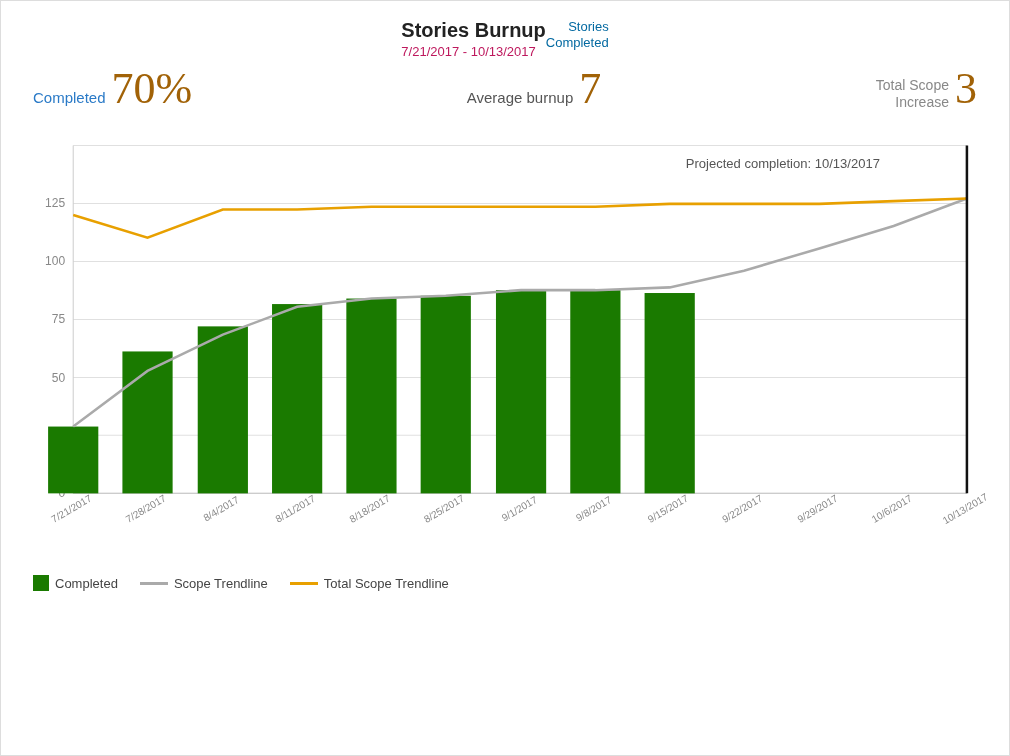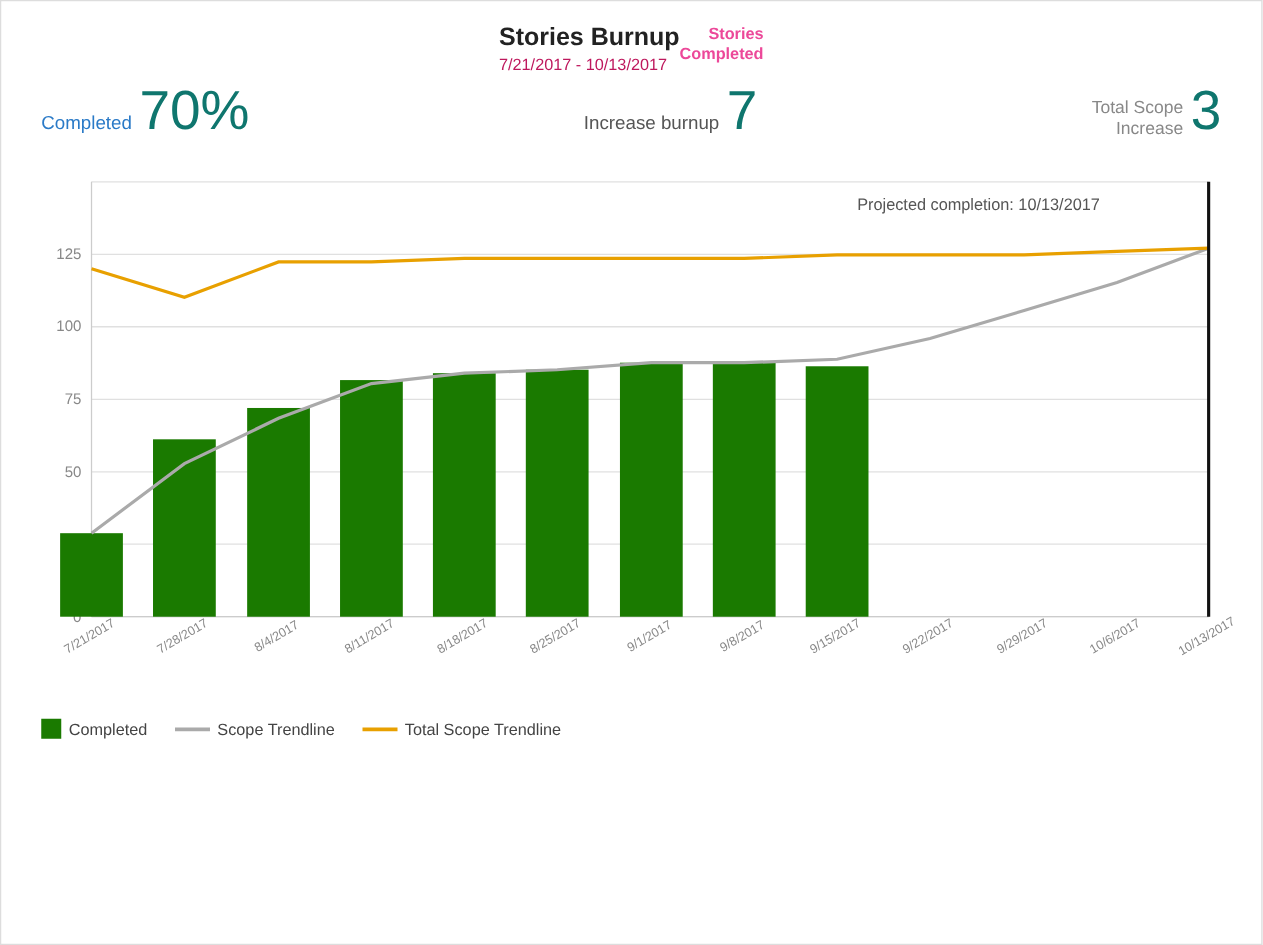"Stories" .stories-remaining-label { color: #ec4899 -> #0369a1; font-weight: bold -> none }
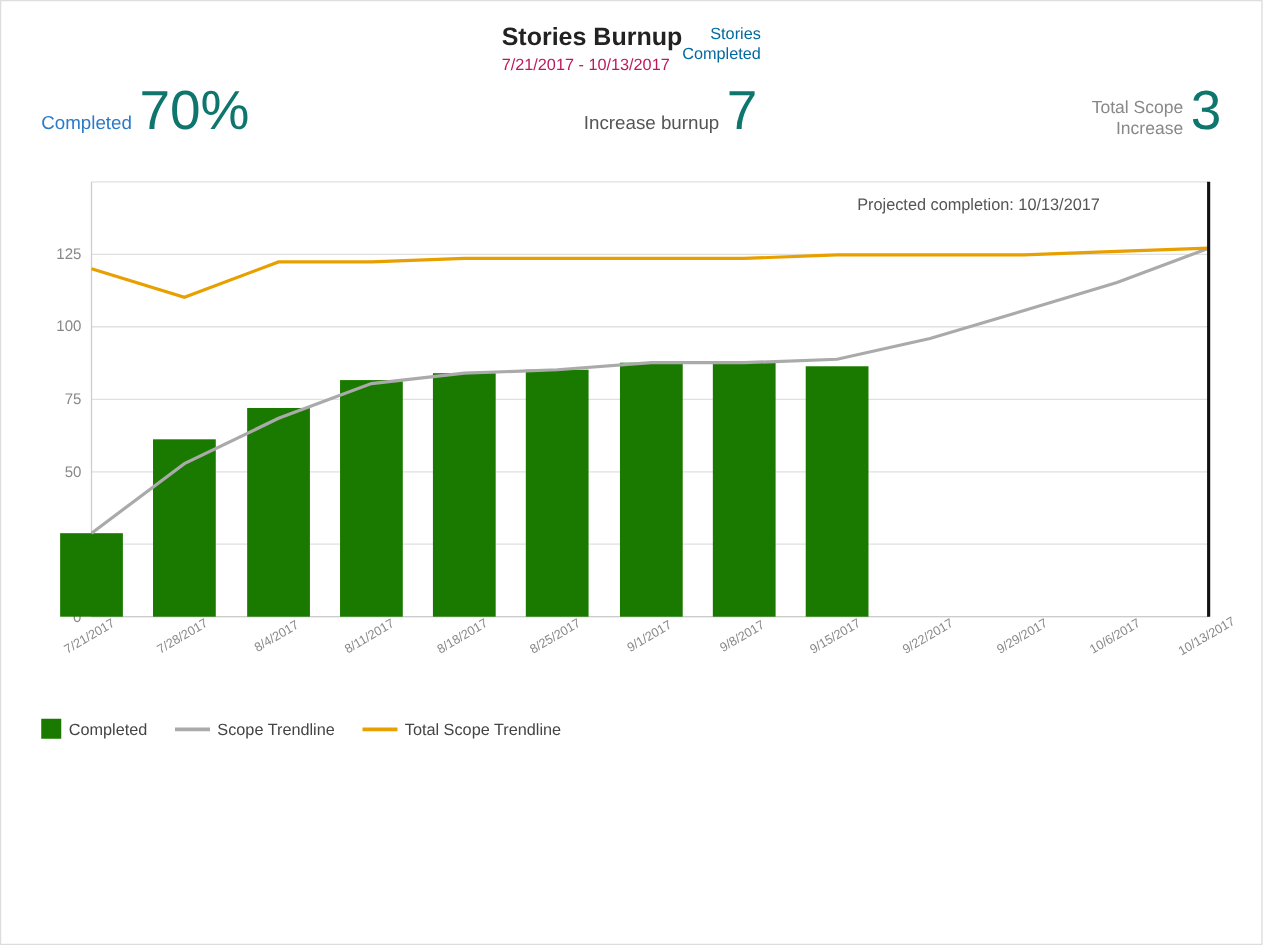"70%" .stat-value { color: #0f766e -> #a16207; font-family: none -> Liberation Serif, serif }
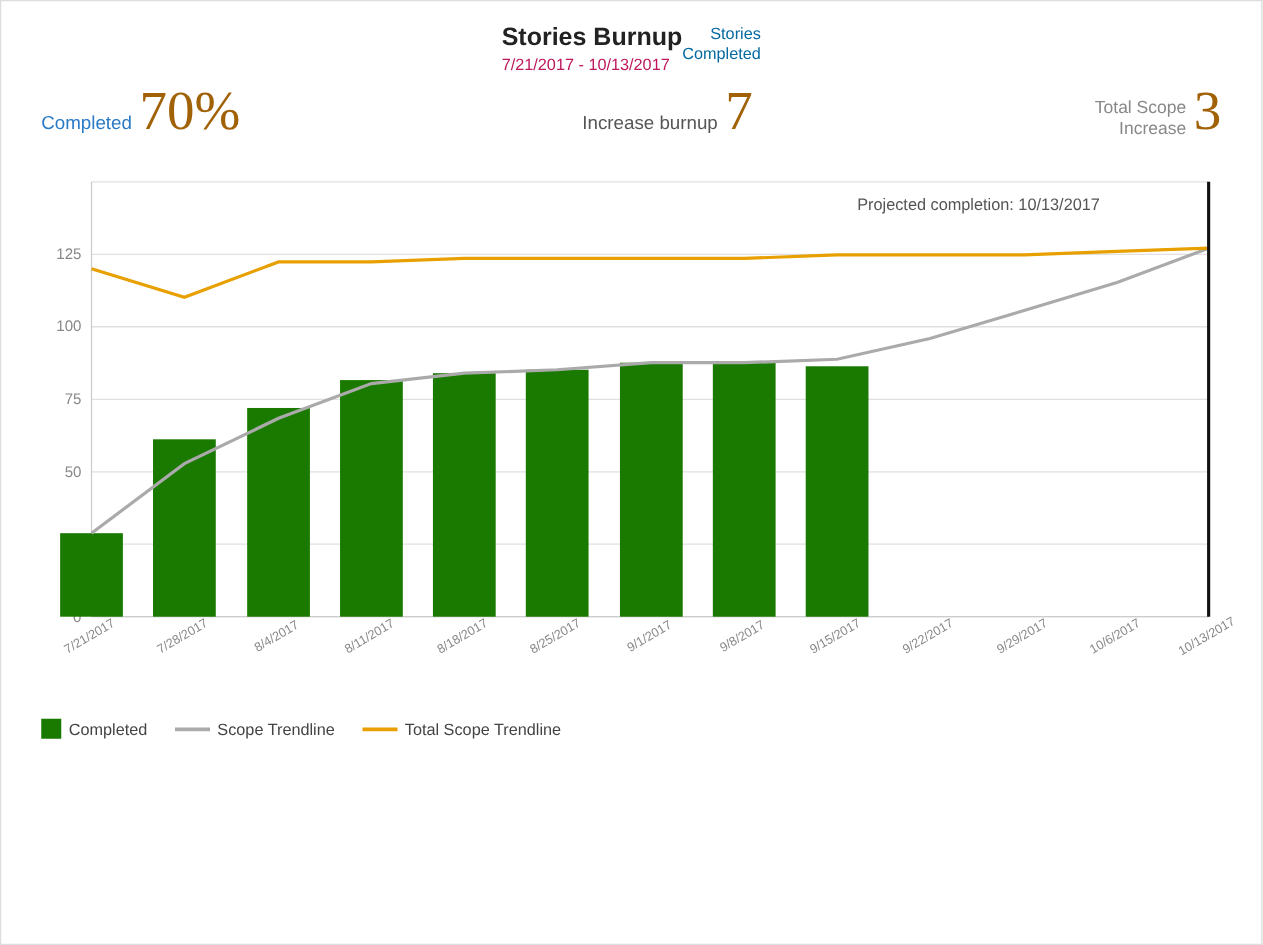"Increase burnup" span.stat-label { text: Increase -> Average }
